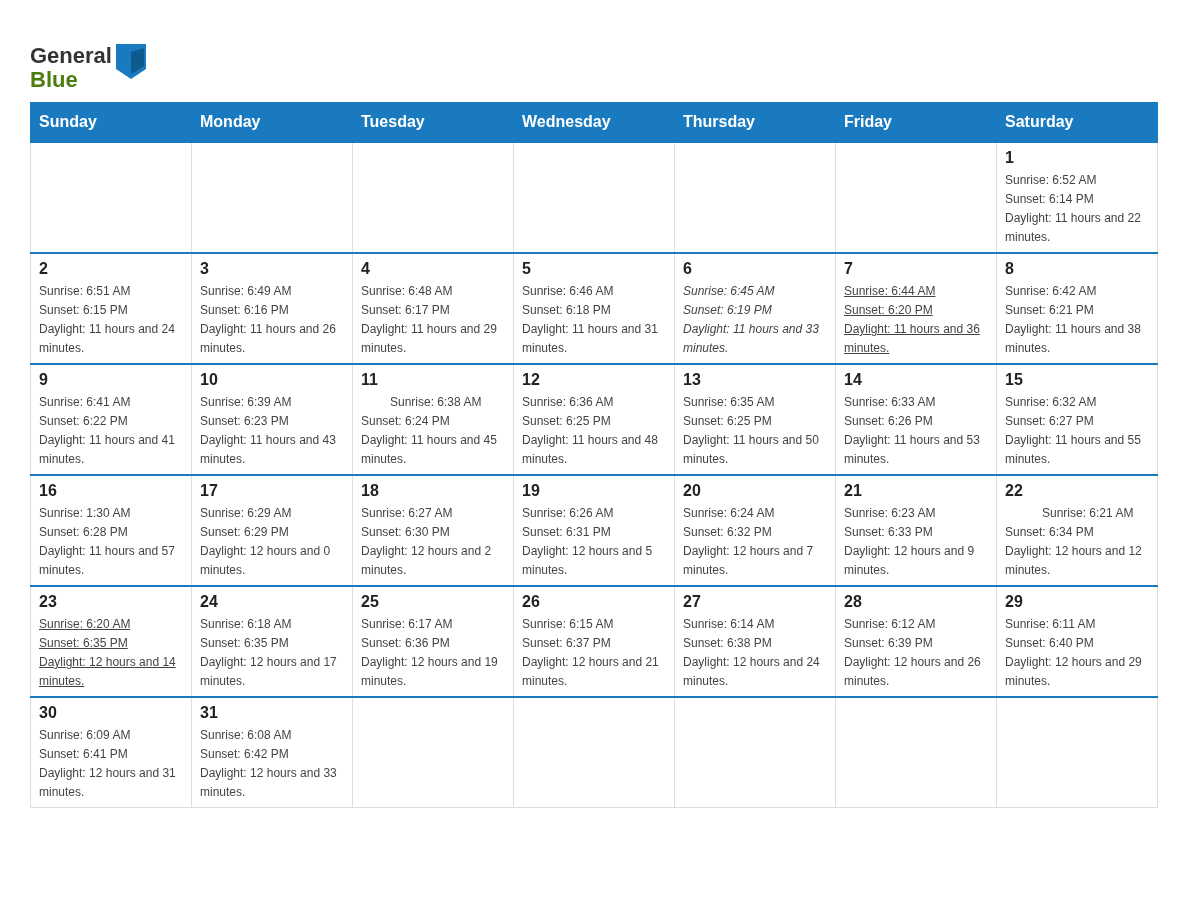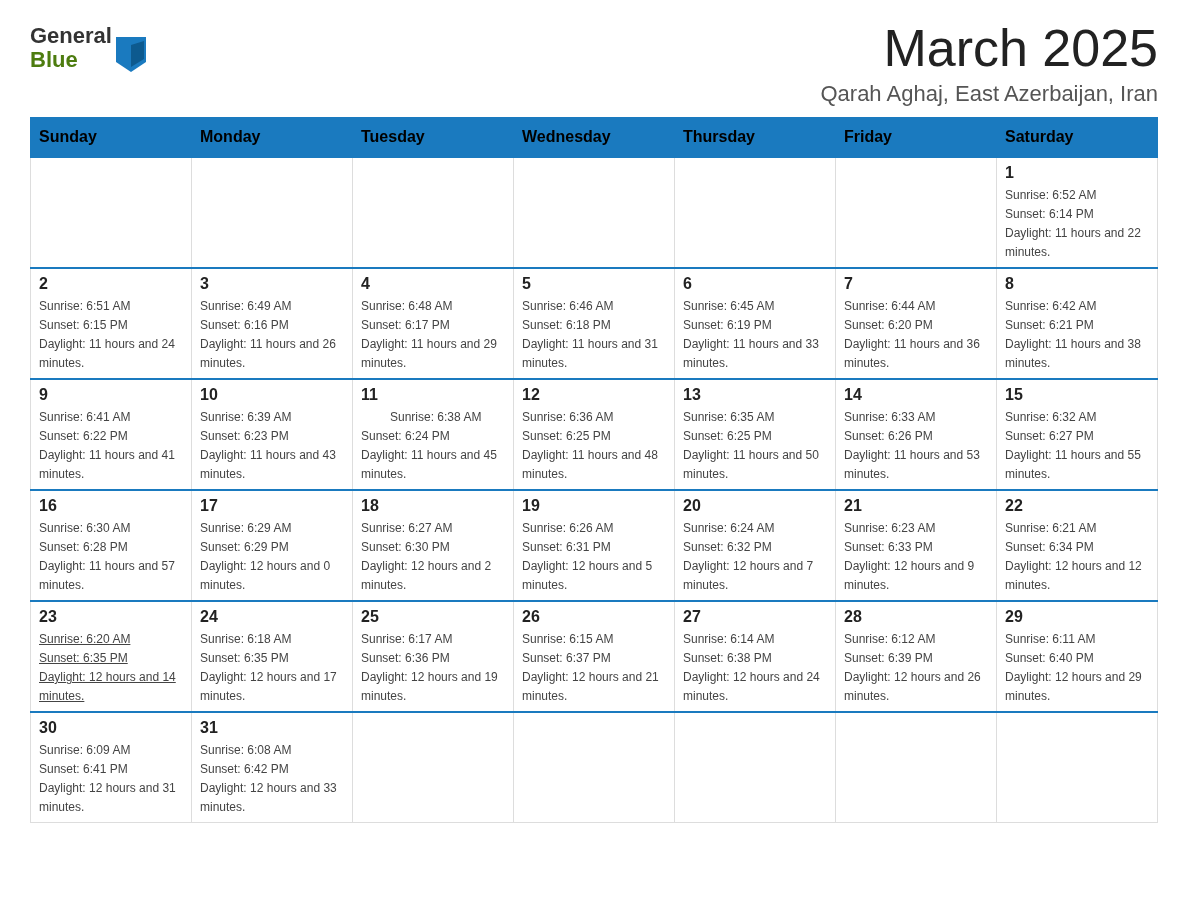"General" .logo { align-items: flex-end -> flex-start; margin-top: 4px -> 24px }
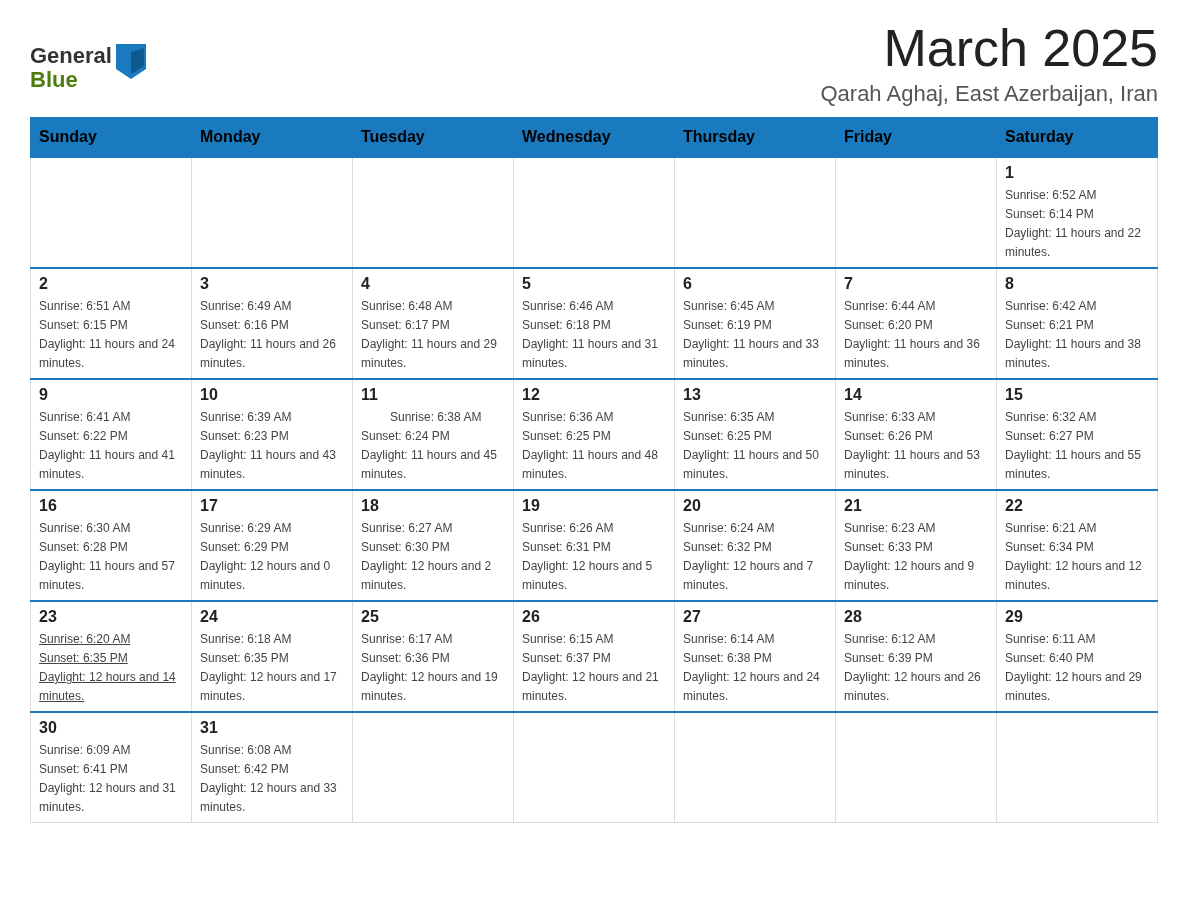"March 2025" div.title-area { html: <div> <div>March 2025</div> <div>Qarah Aghaj, East Azerbaijan, Iran</div> </div> -> none }
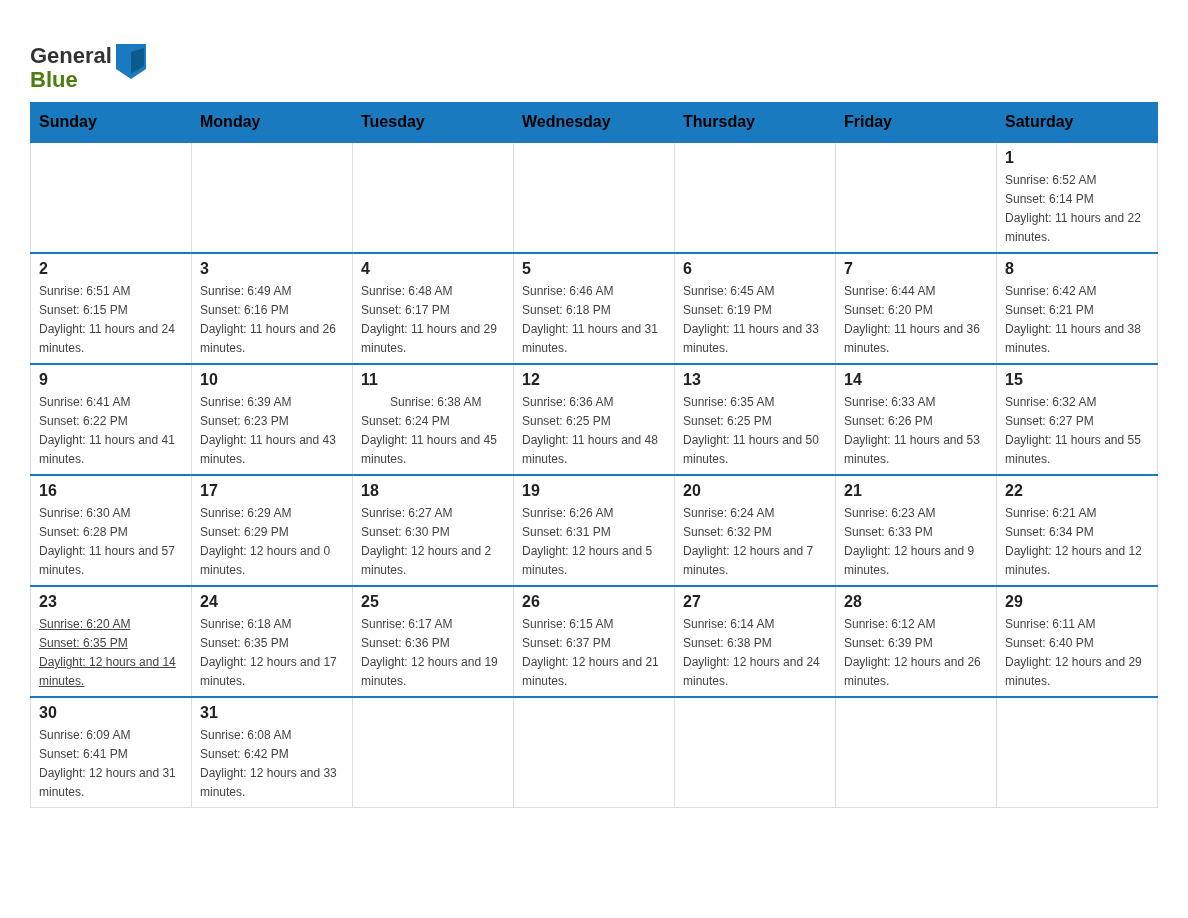"Sunday" .calendar-table th { color: #000000 -> #ffffff }
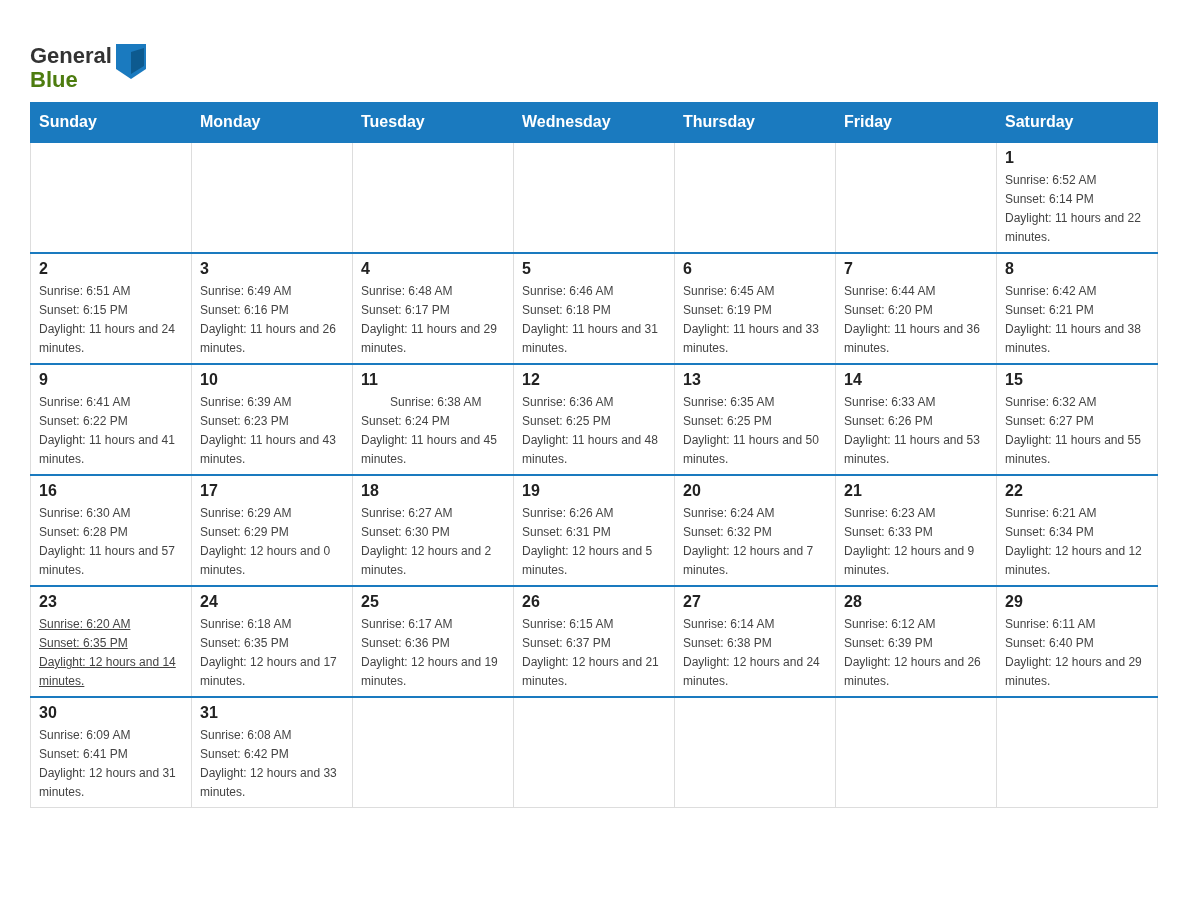"Sunrise: 6:45 AM" span.day-info { font-style: none -> italic }
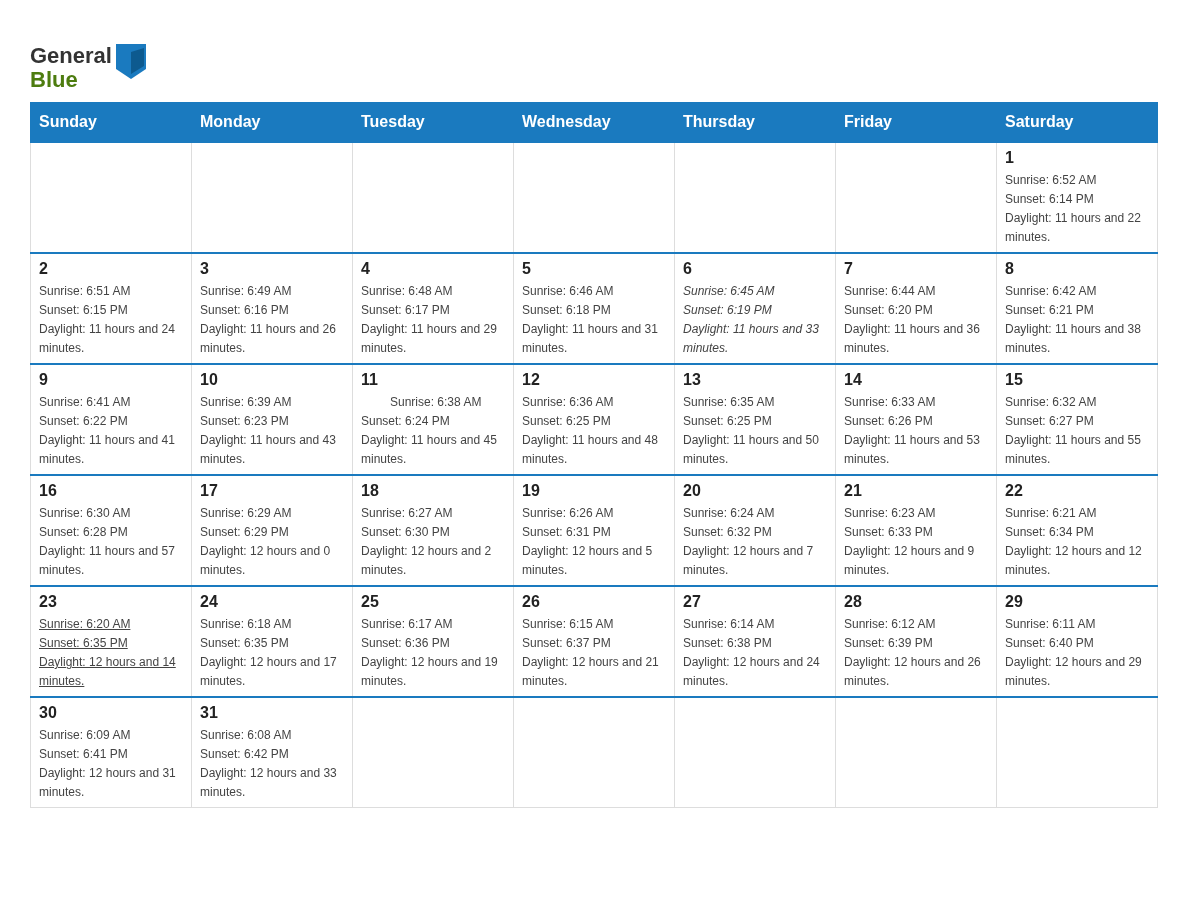"Sunrise: 6:44 AM" span.day-info { text-decoration: none -> underline }
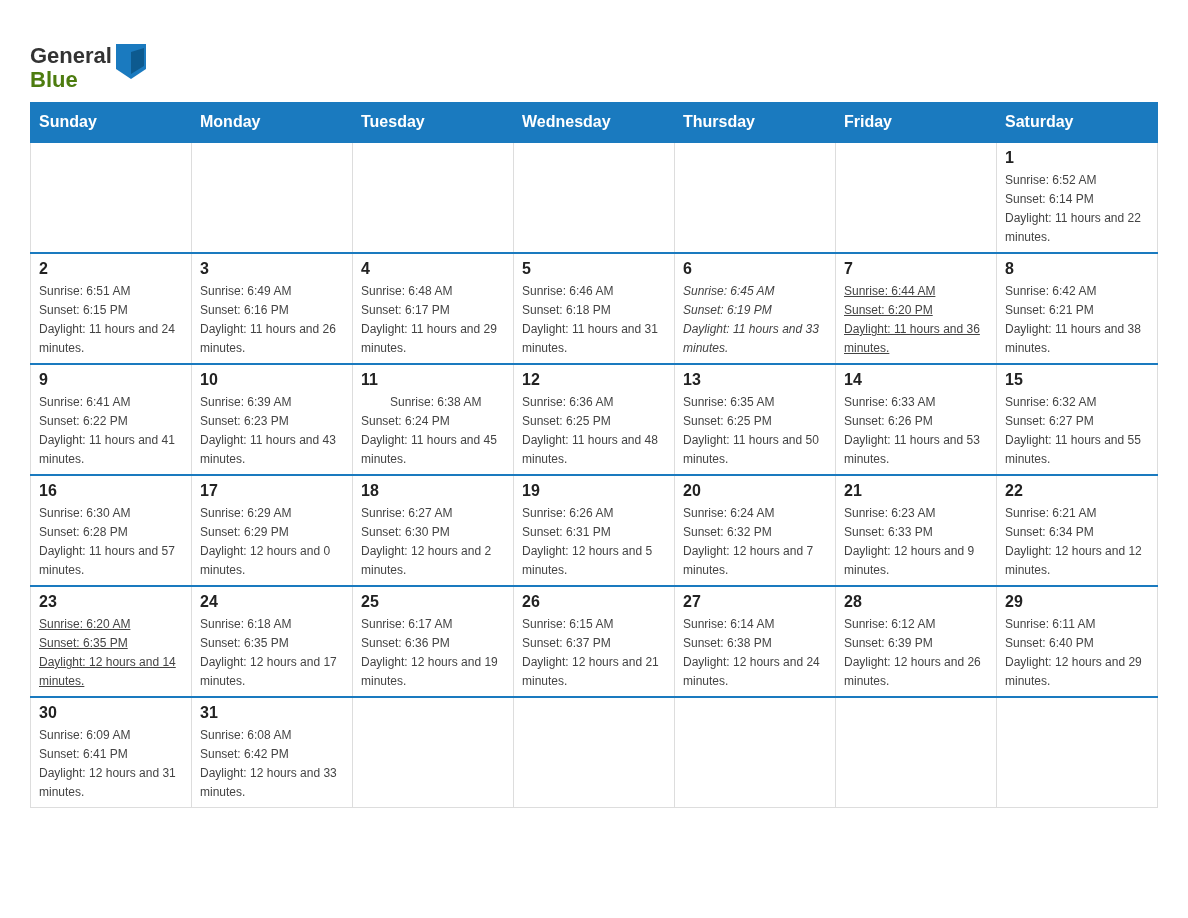"Sunrise: 6:30 AM" span.day-info { text: 6:30 -> 1:30 }
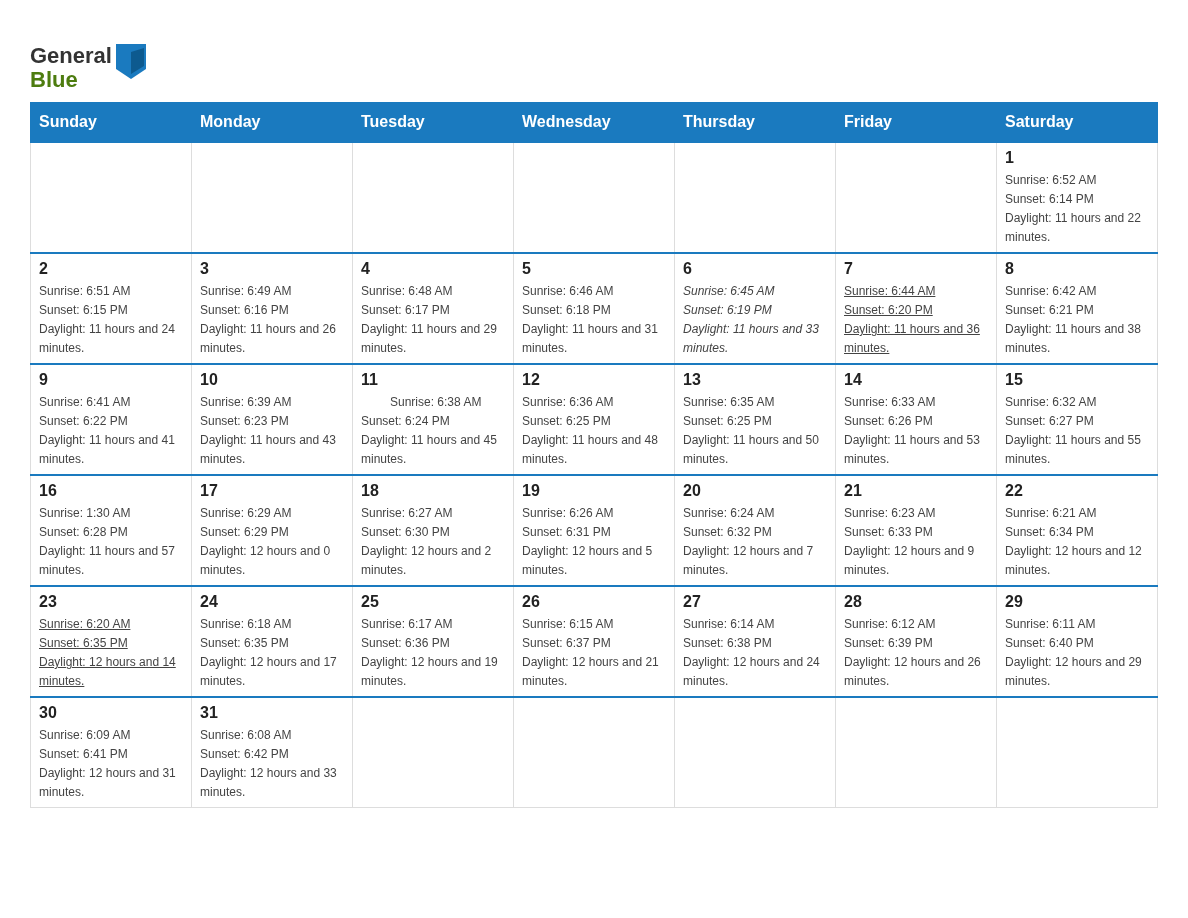"Sunrise: 6:21 AM" span.day-info { margin-left: none -> 37px }
